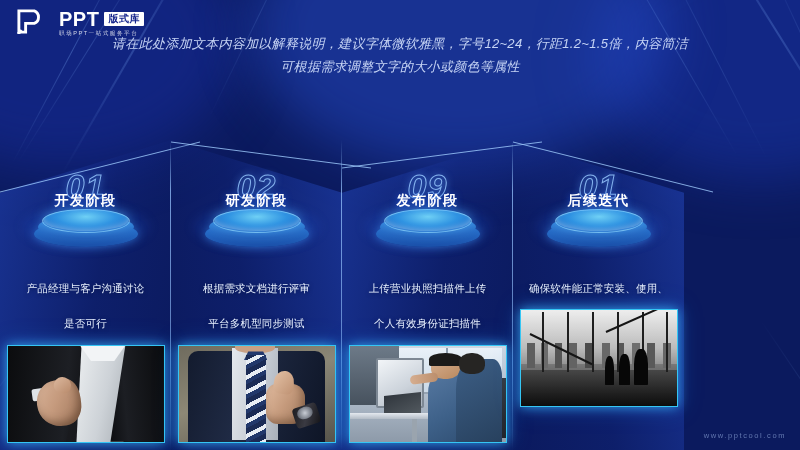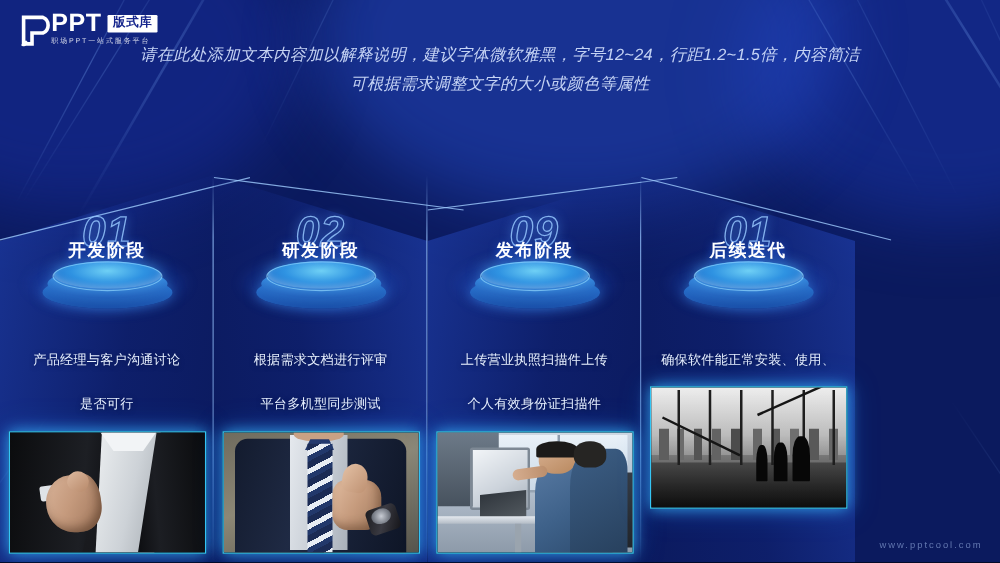"PPT" .logo { align-items: flex-end -> flex-start; gap: 0 -> 18px }
